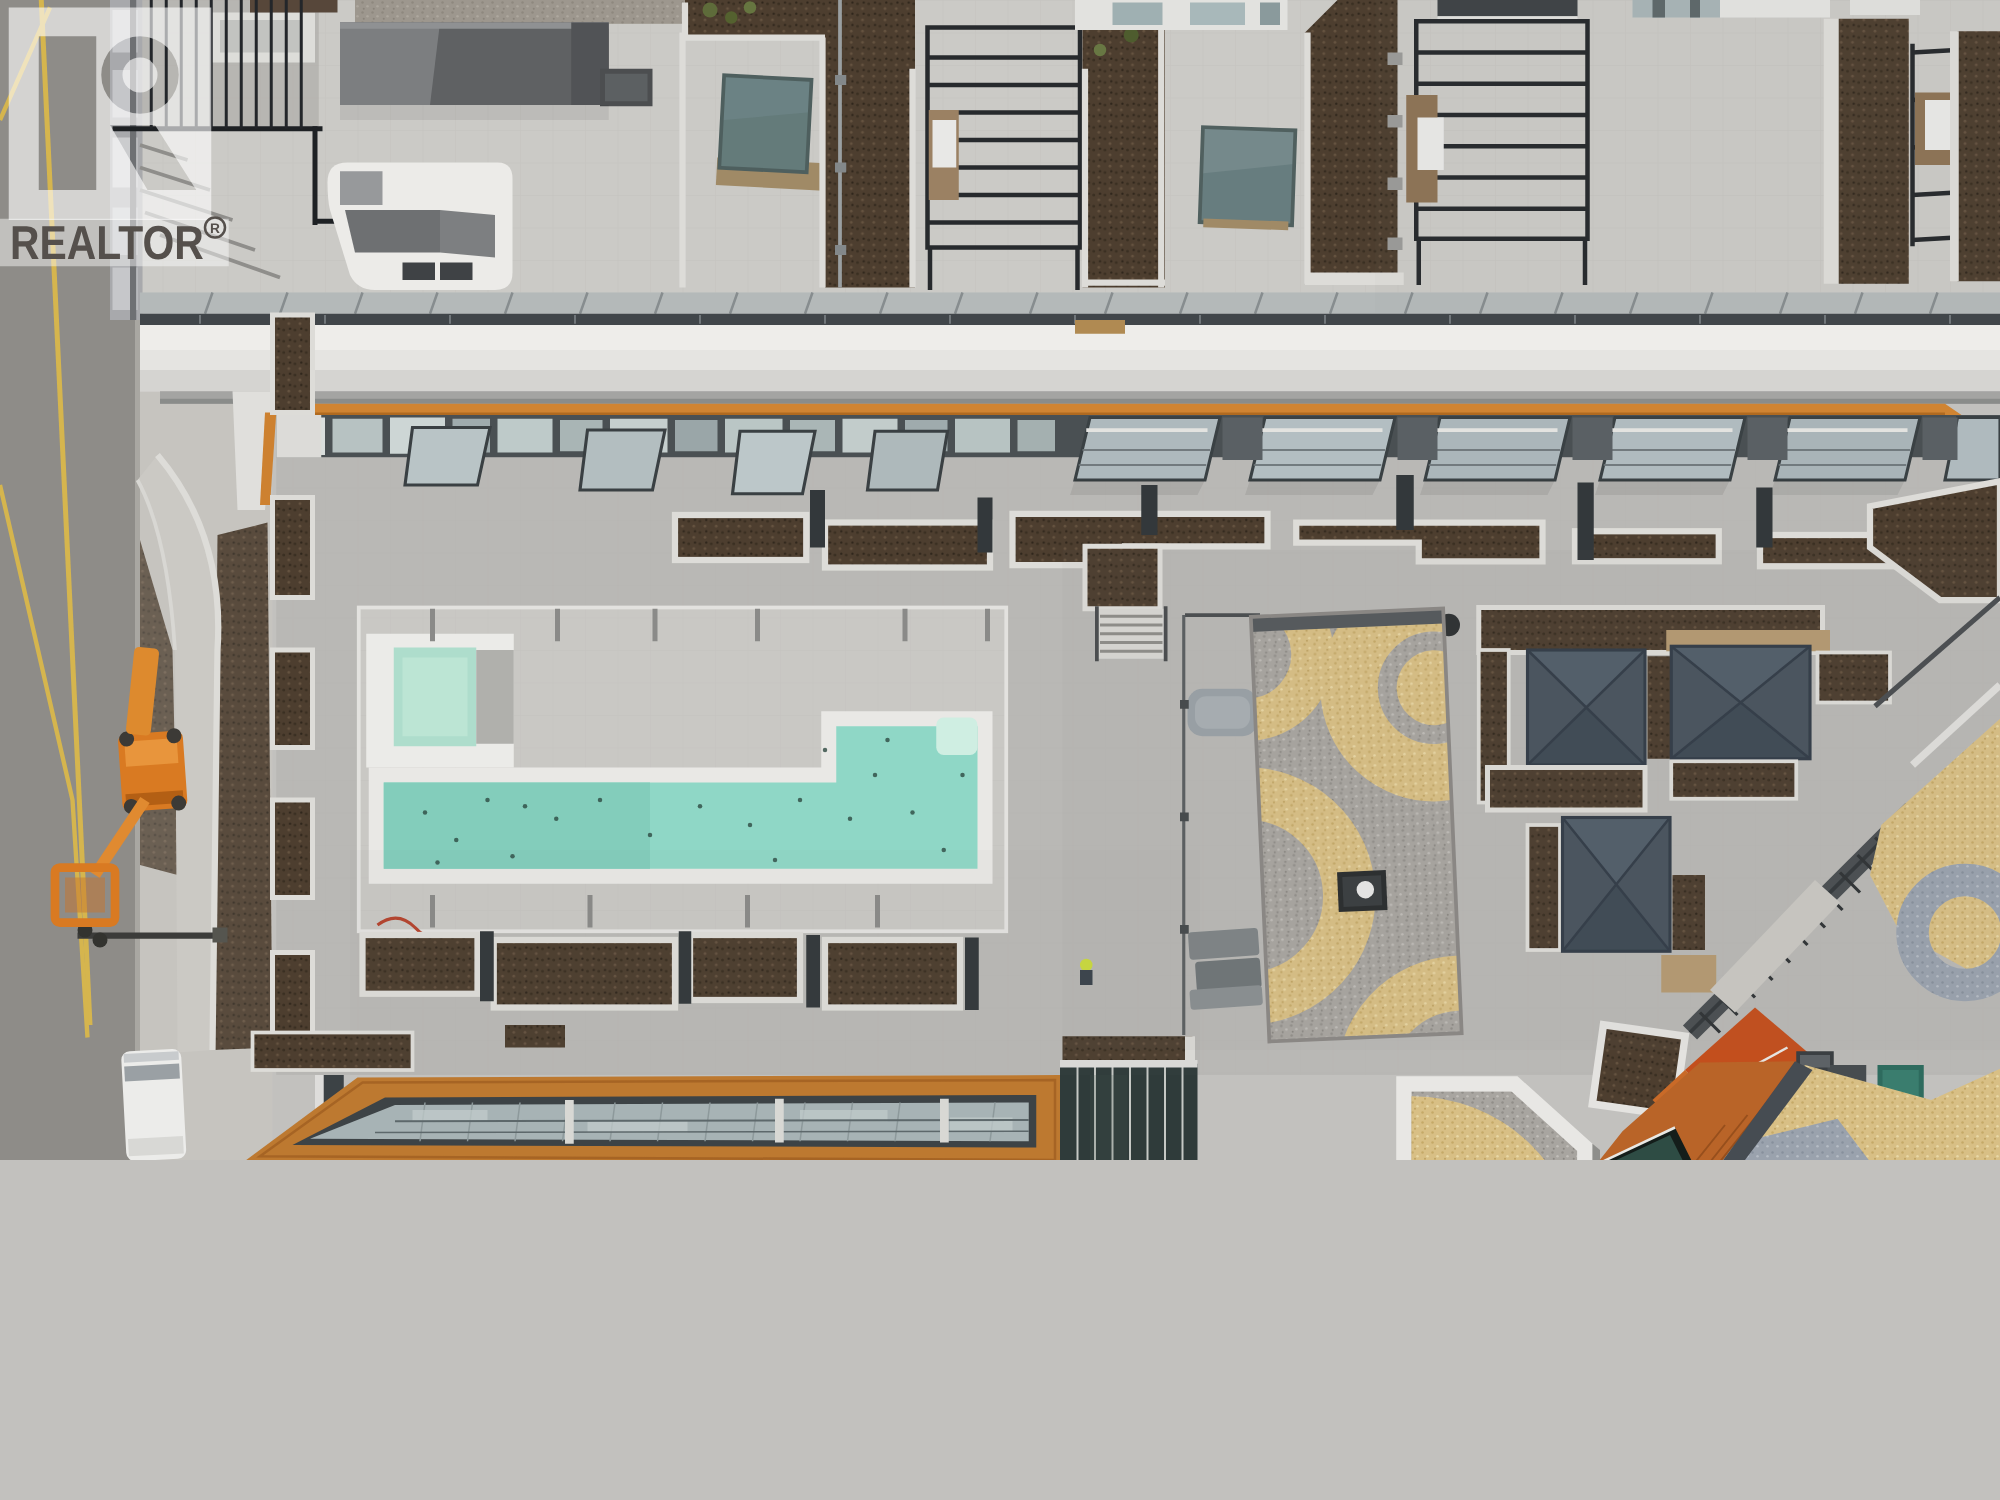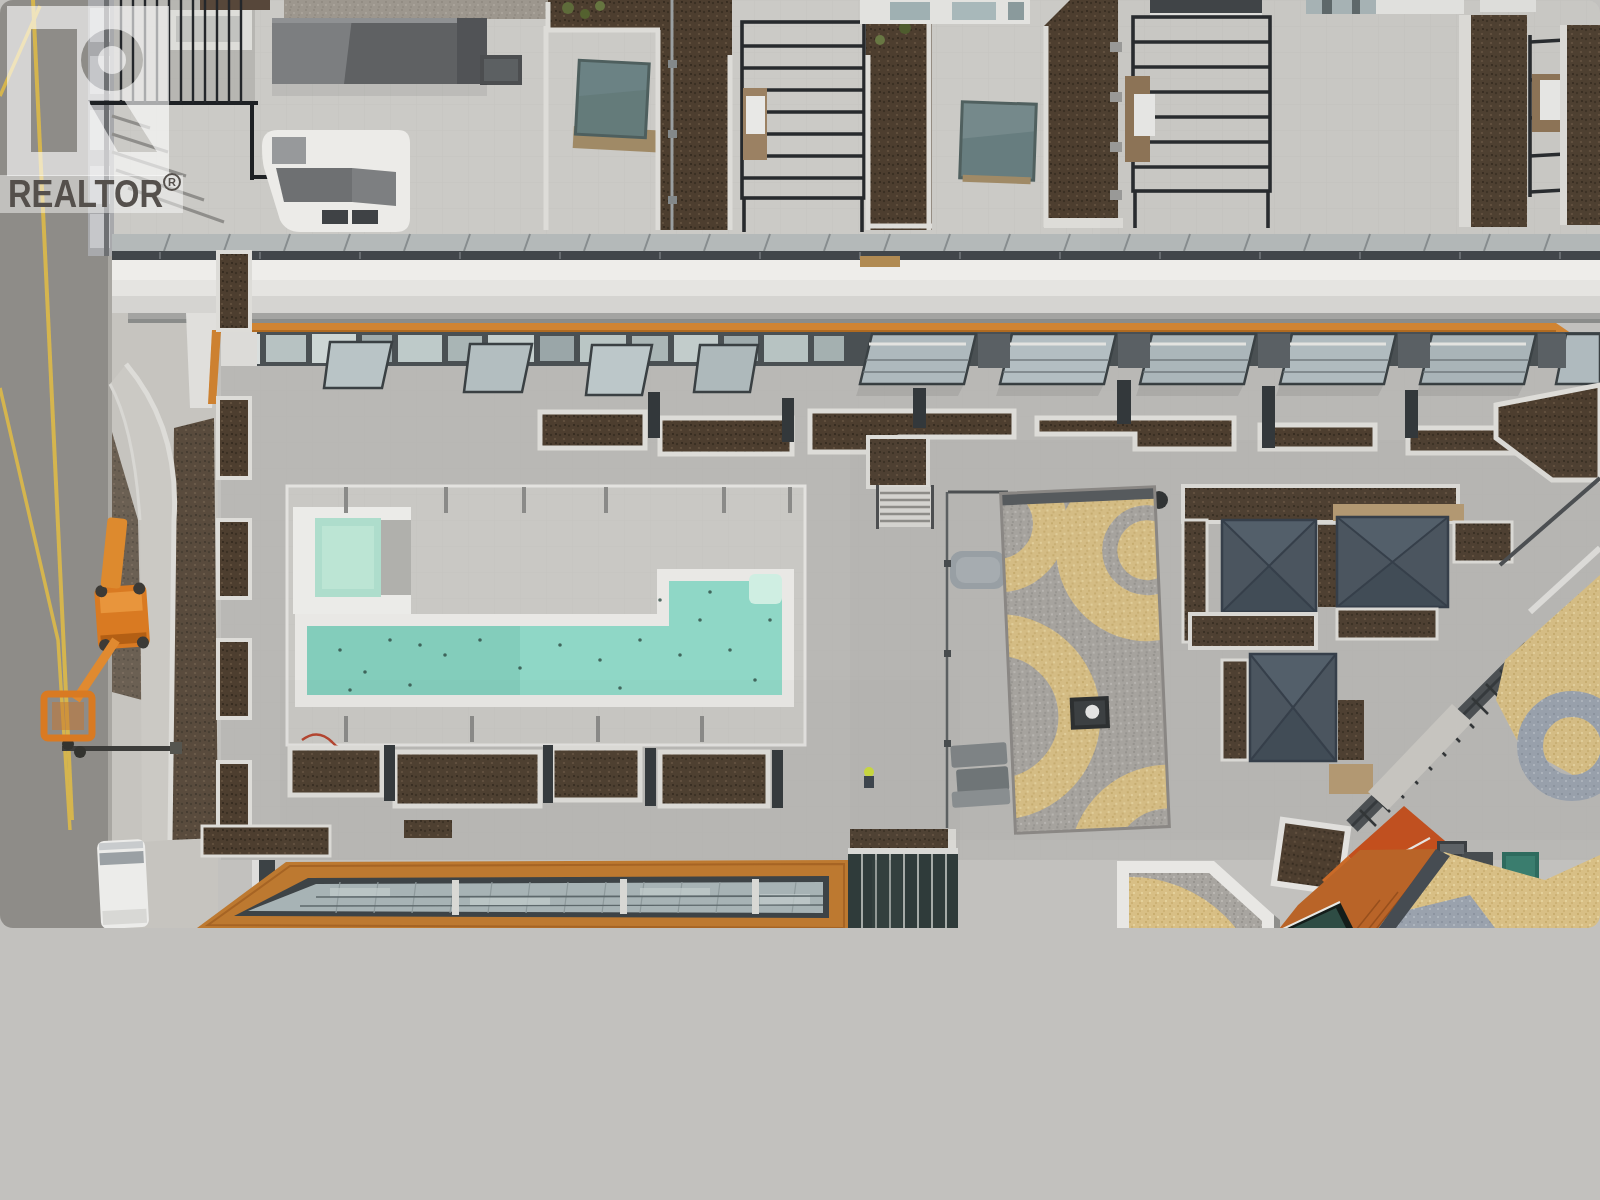"REALTOR" #stage { border-radius: 13px -> none }
